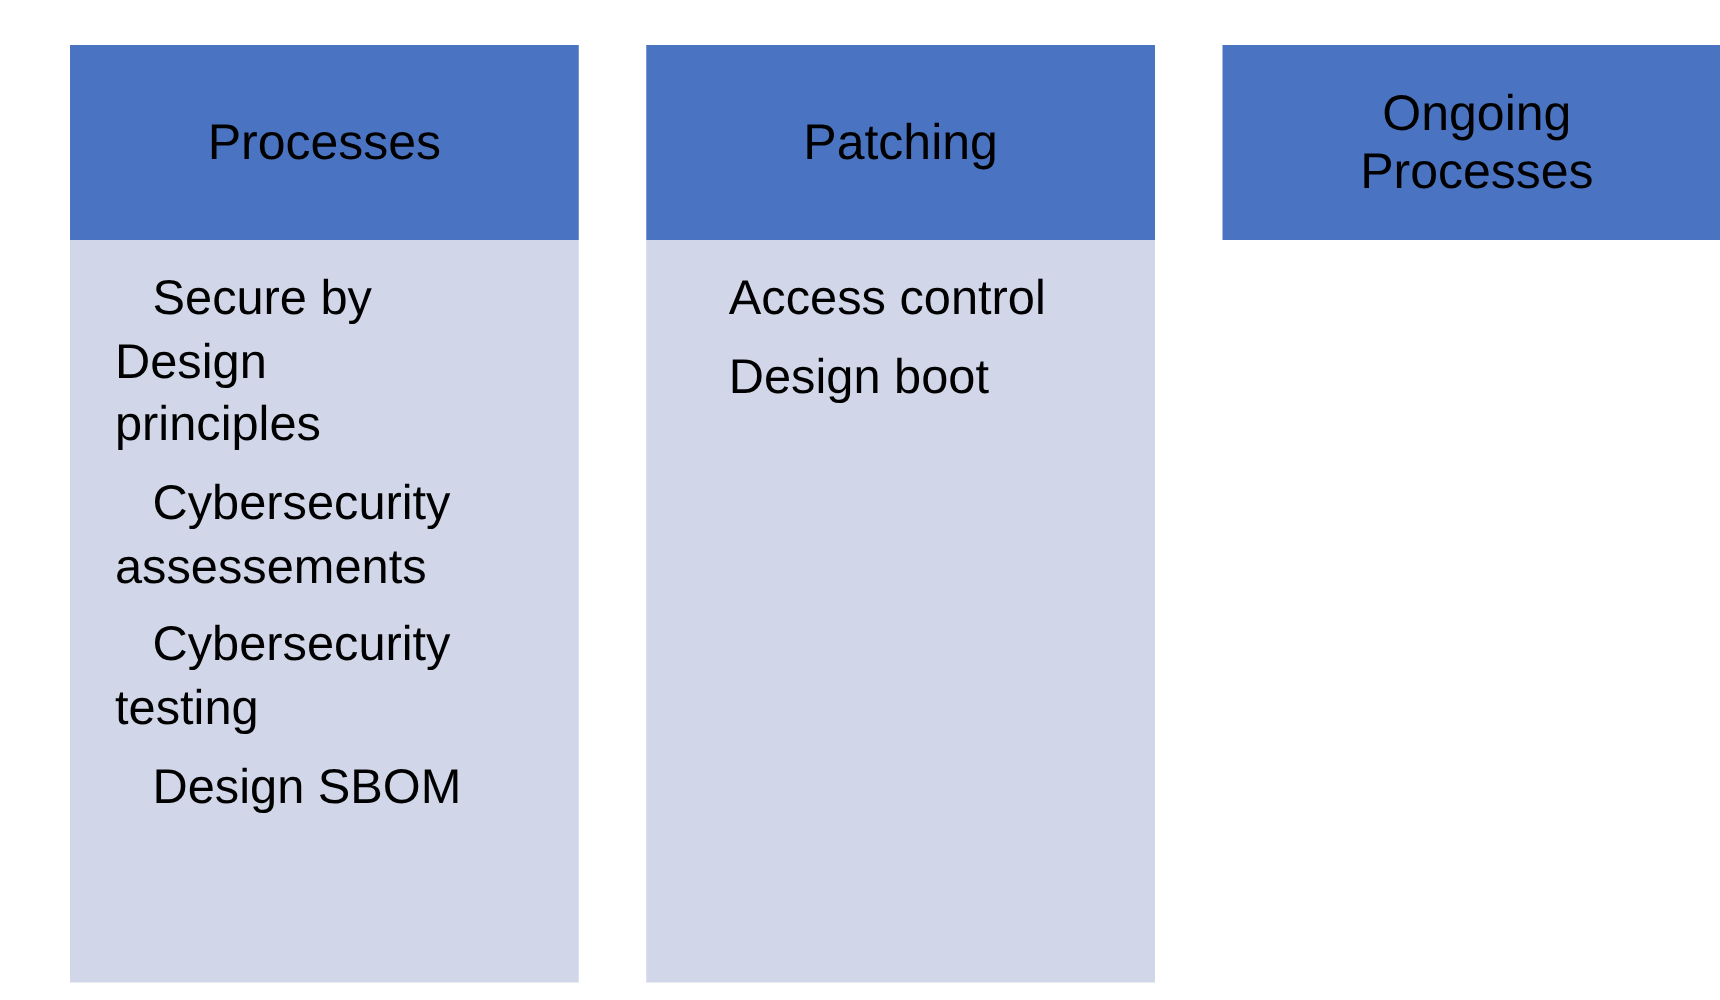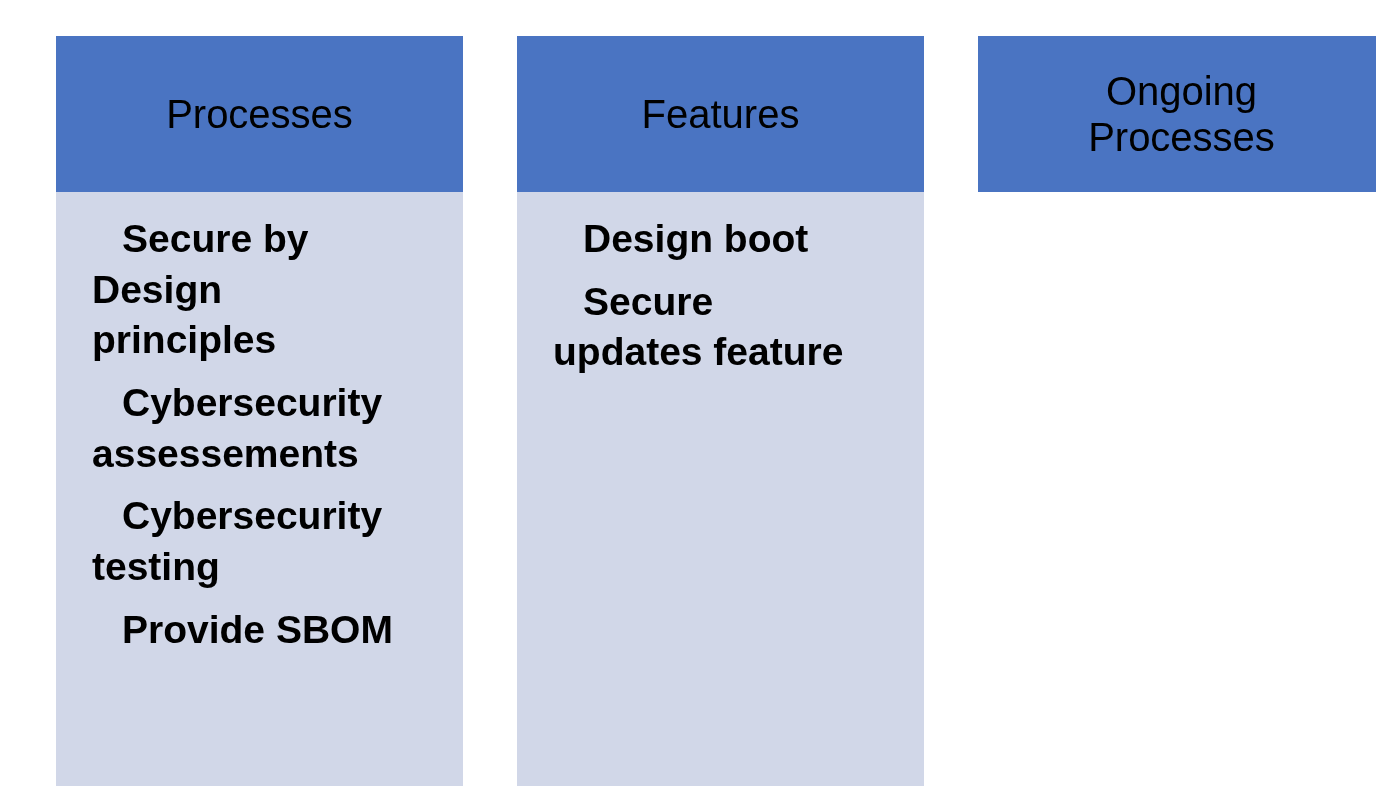"Features" span.title-text { text: Features -> Patching }
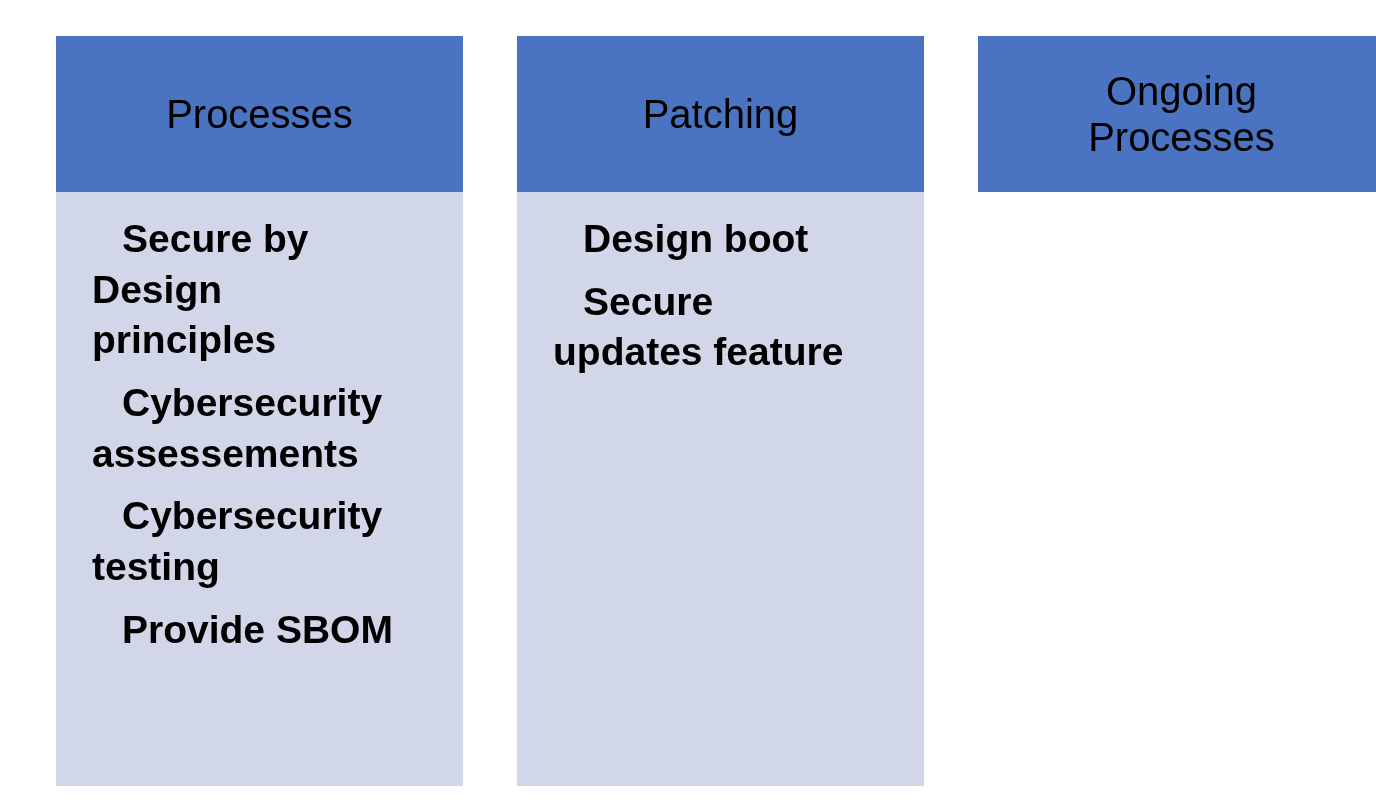"Secure by" .item { font-weight: bold -> none }
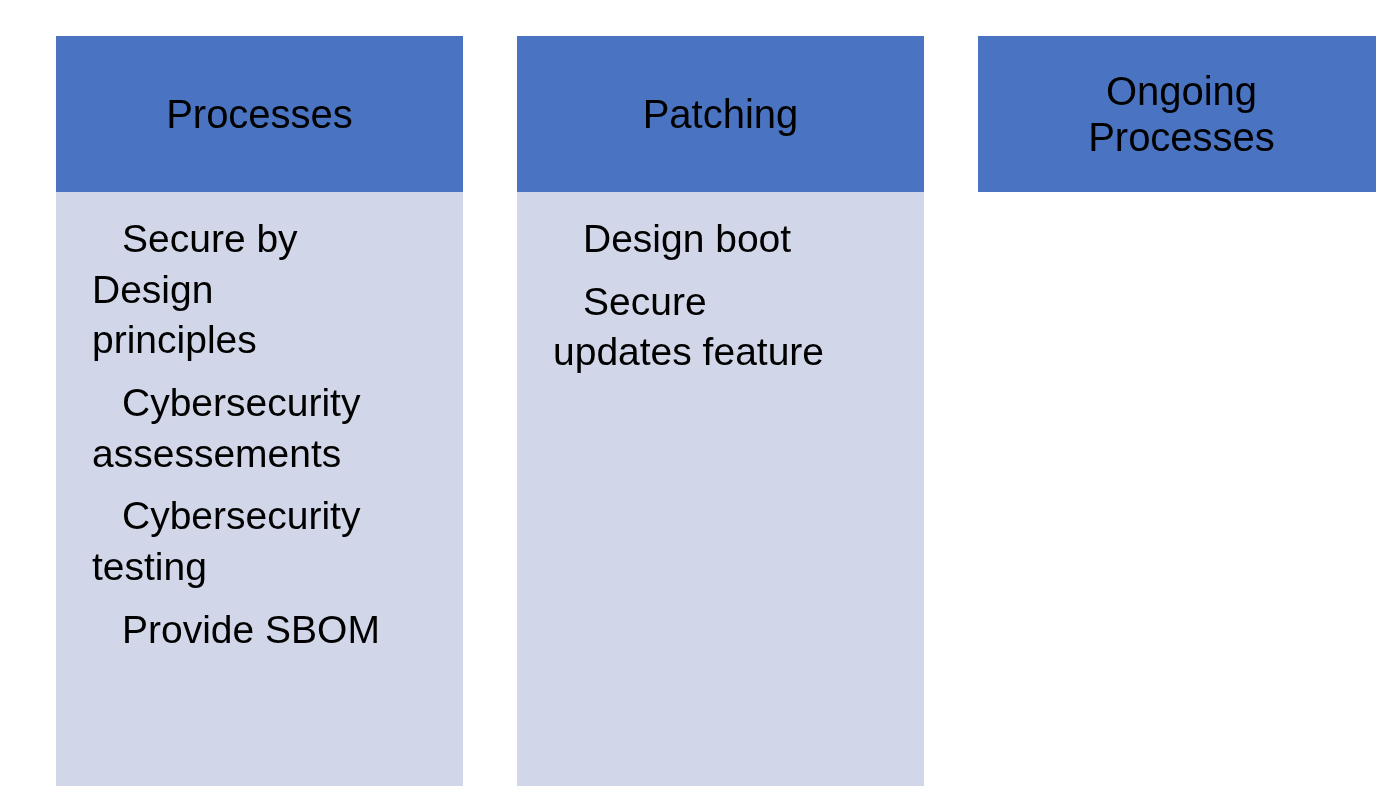"Access control" div.item { html: none -> <div>Access control</div> }
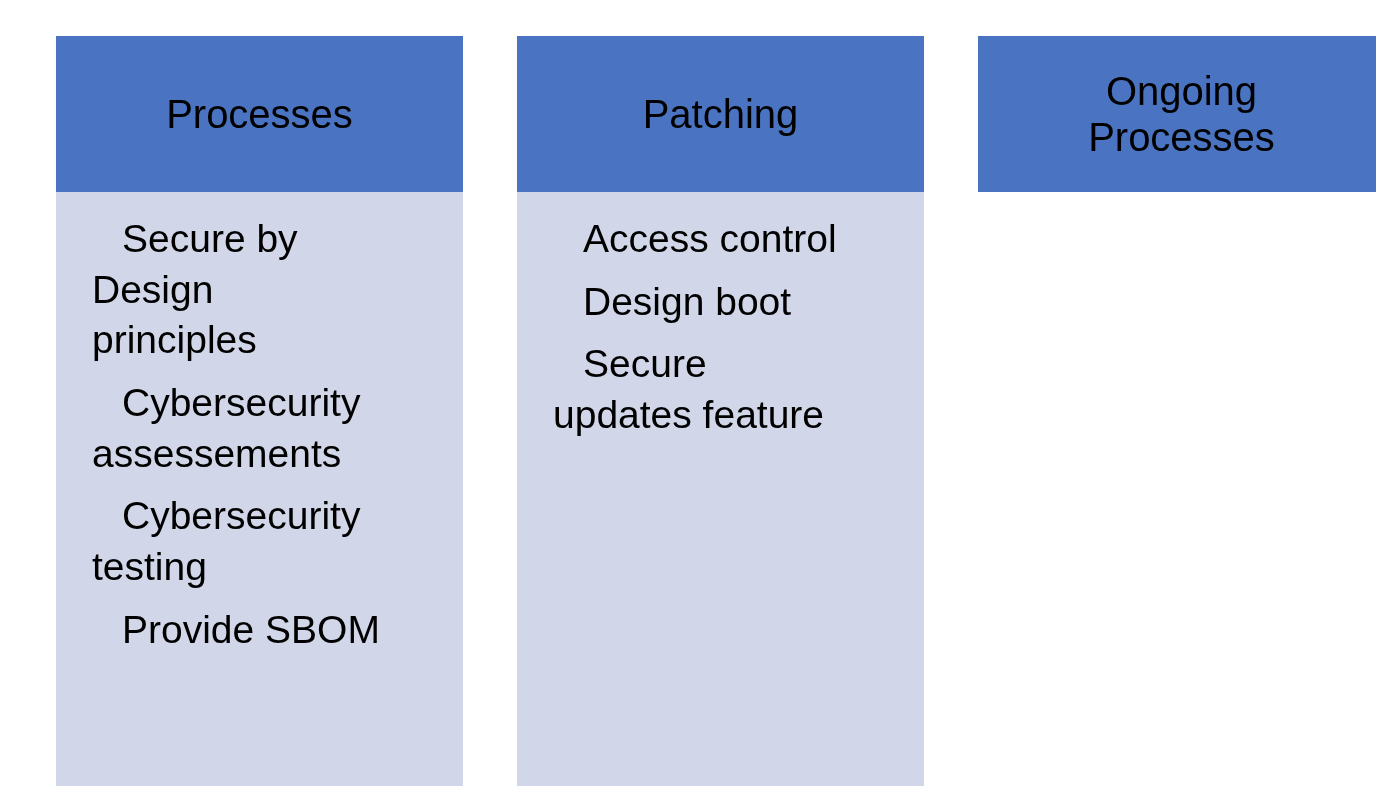"Secure" div.item { html: <div>Secure updates feature</div> -> none }
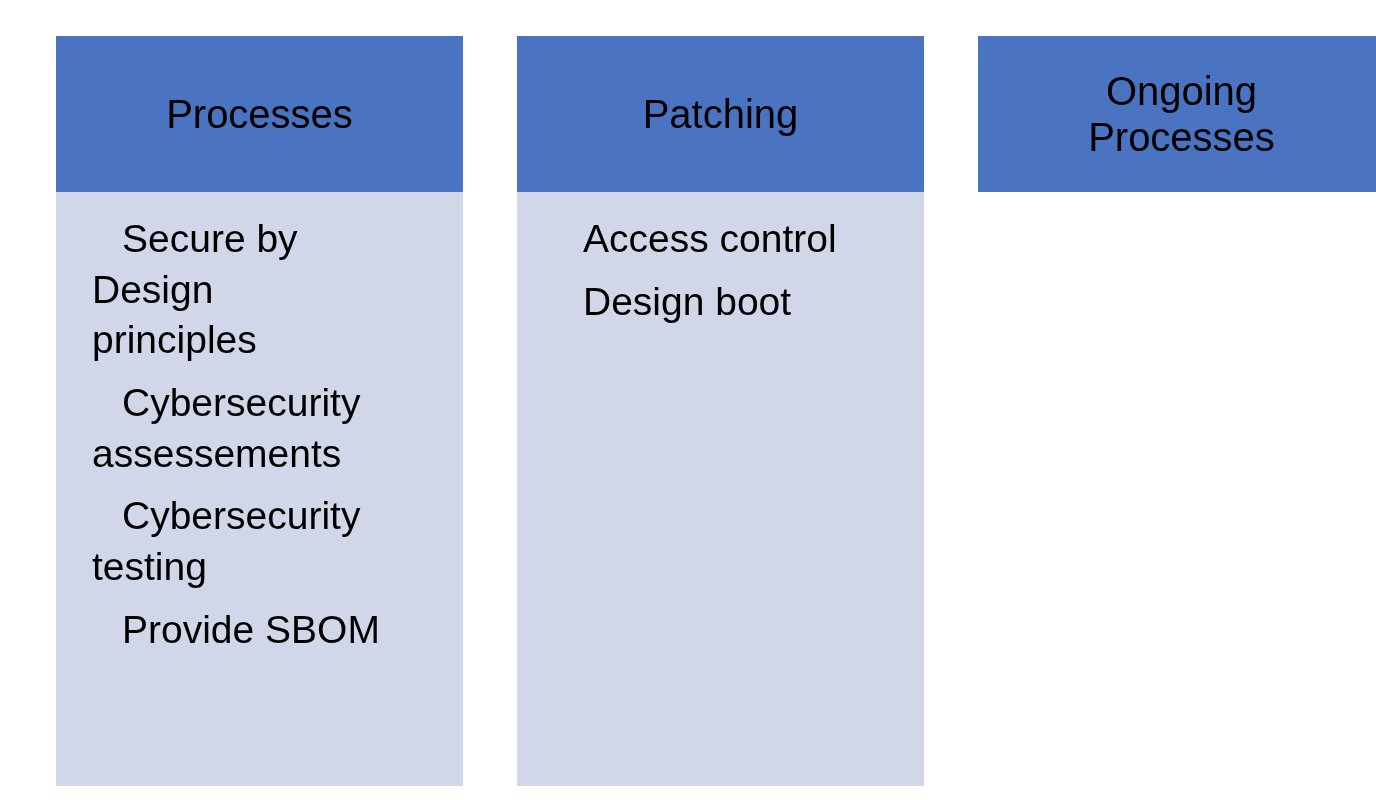"Provide SBOM" div.item { text: Provide -> Design }
